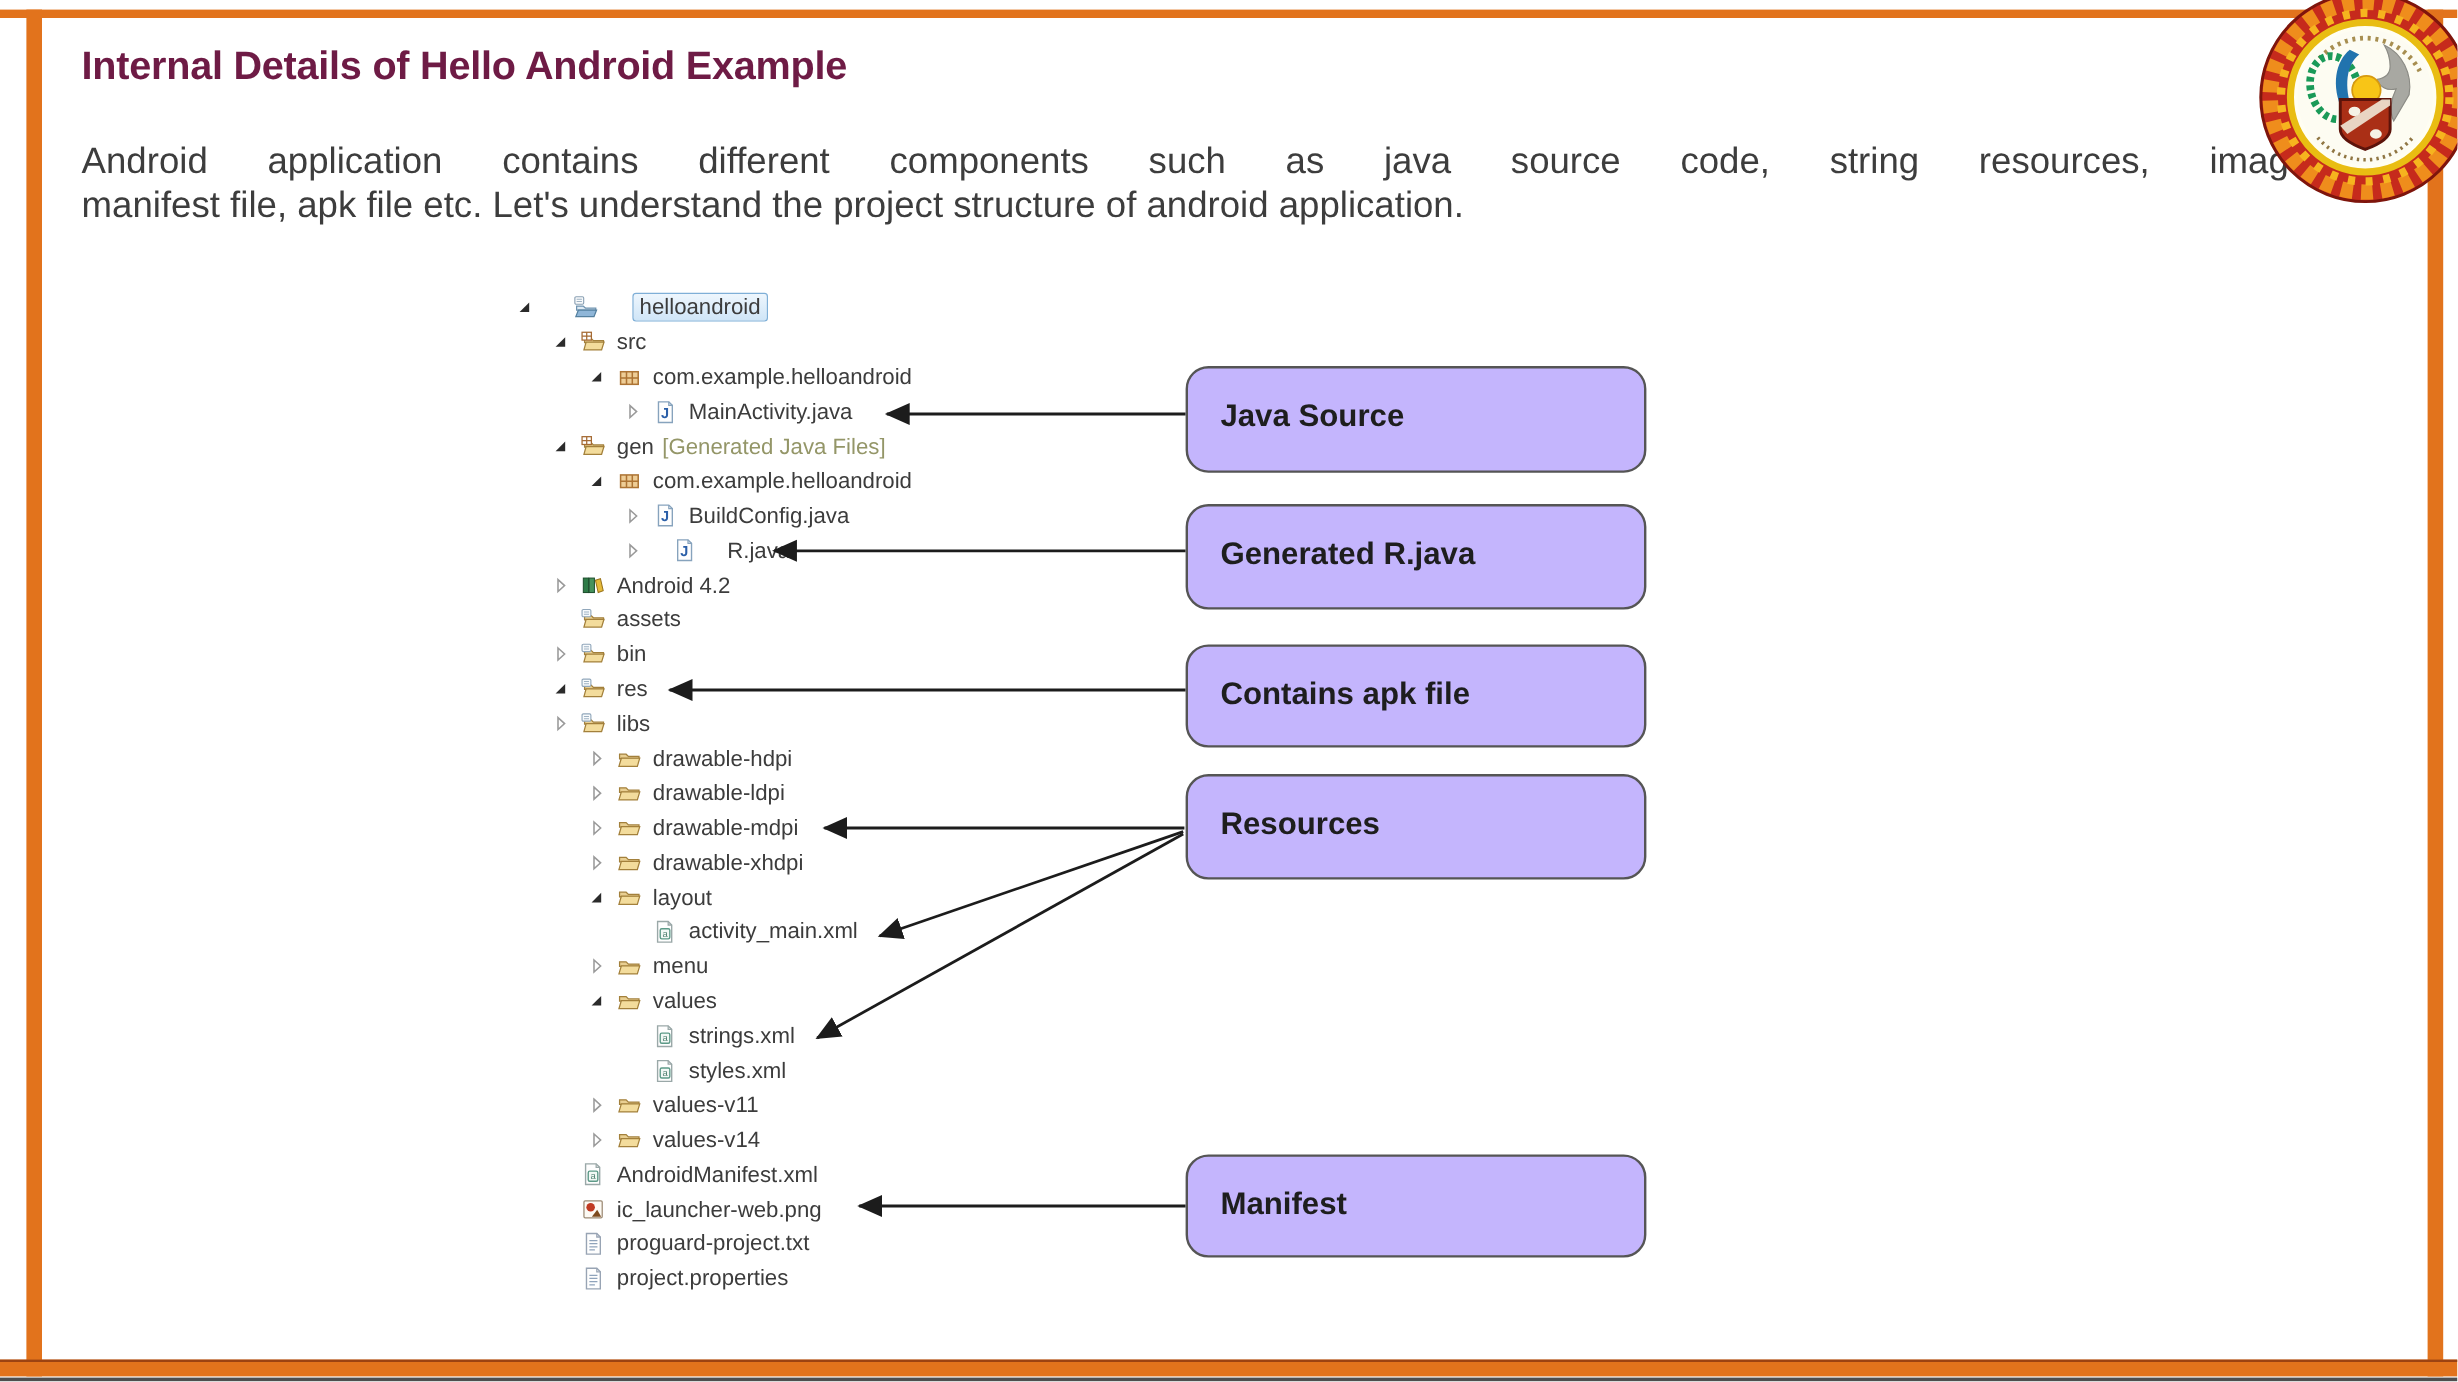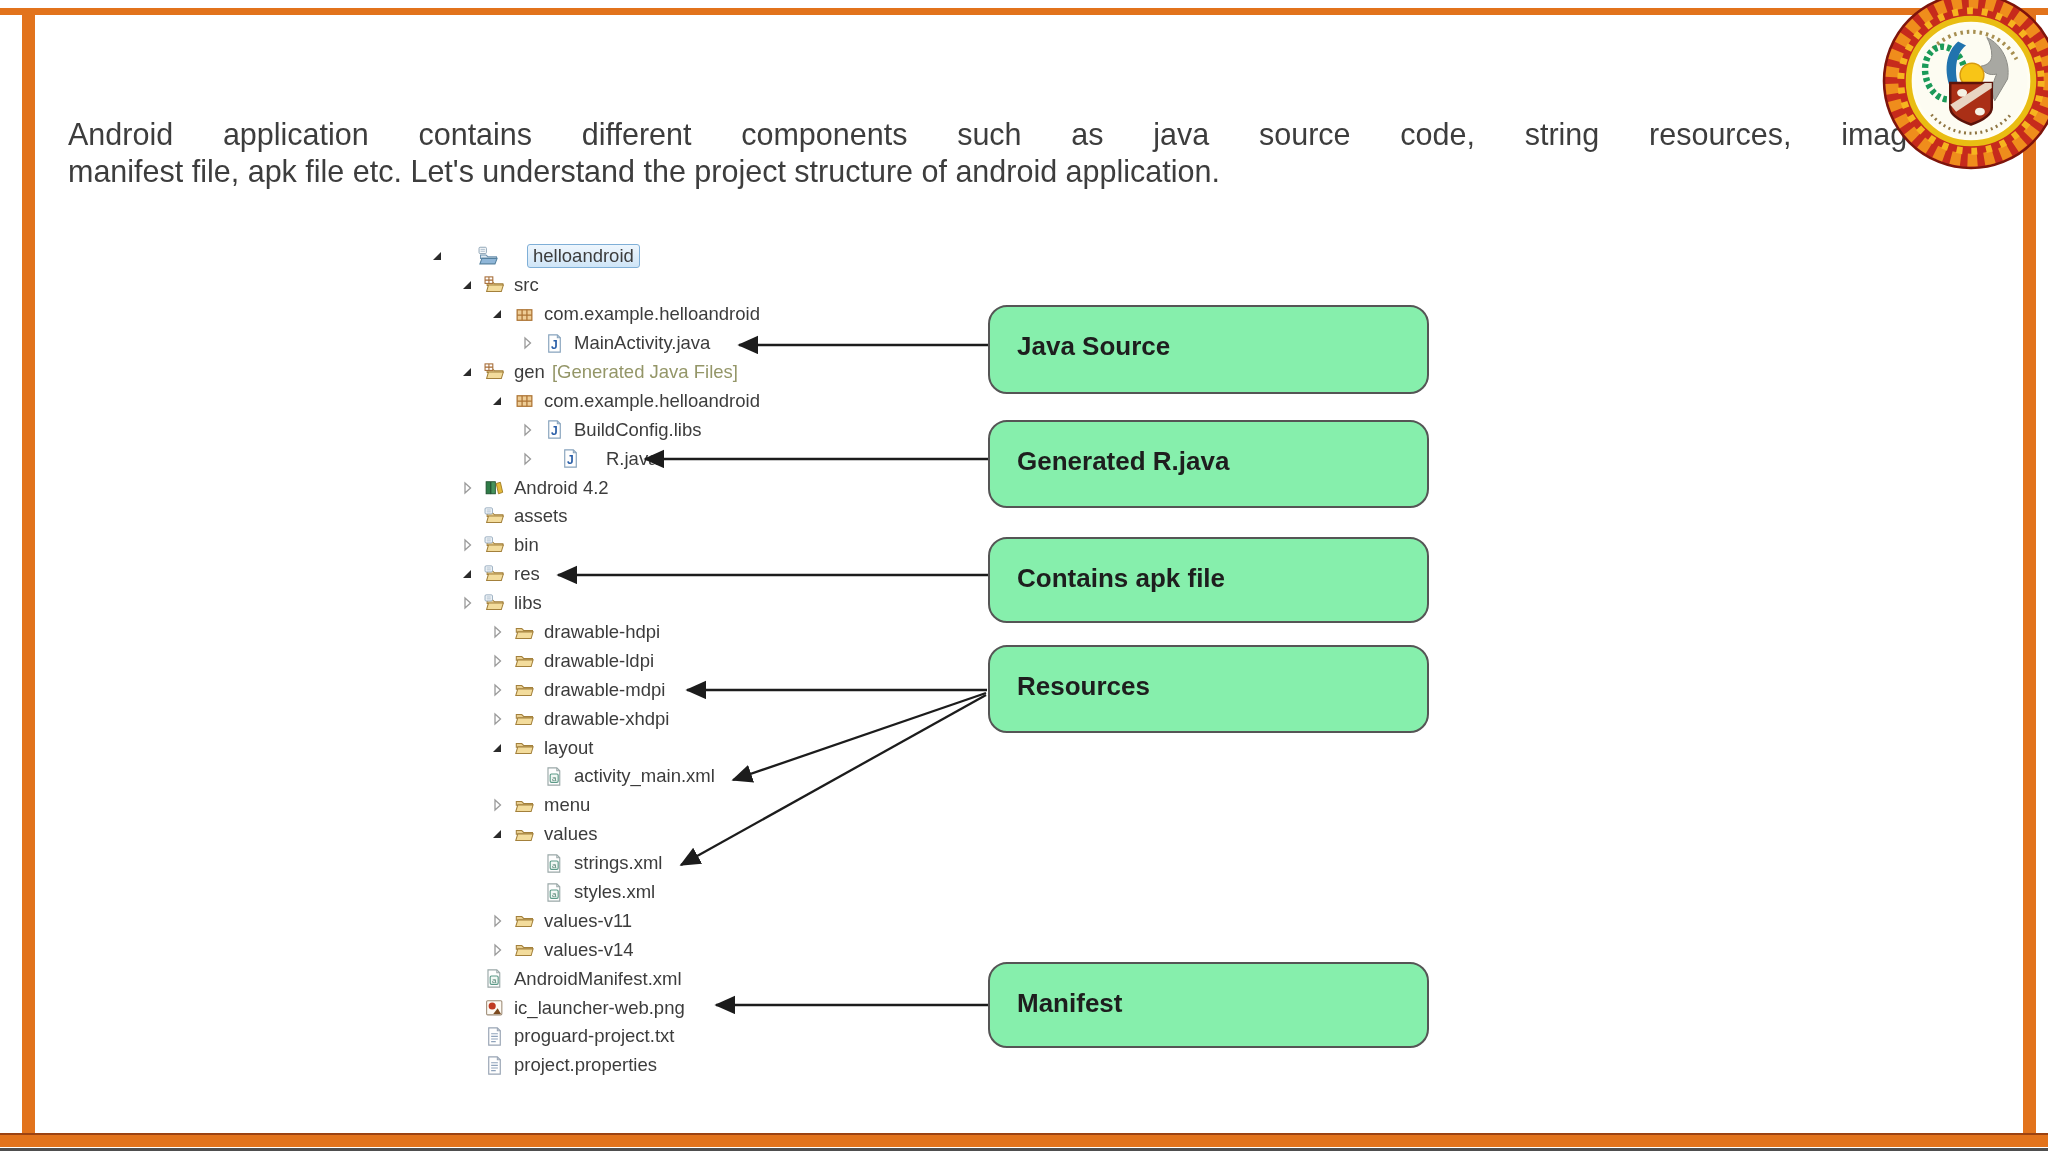"Internal Details of Hello Android" div.title { html: none -> <div>Internal Details of Hello Android Example</div> }
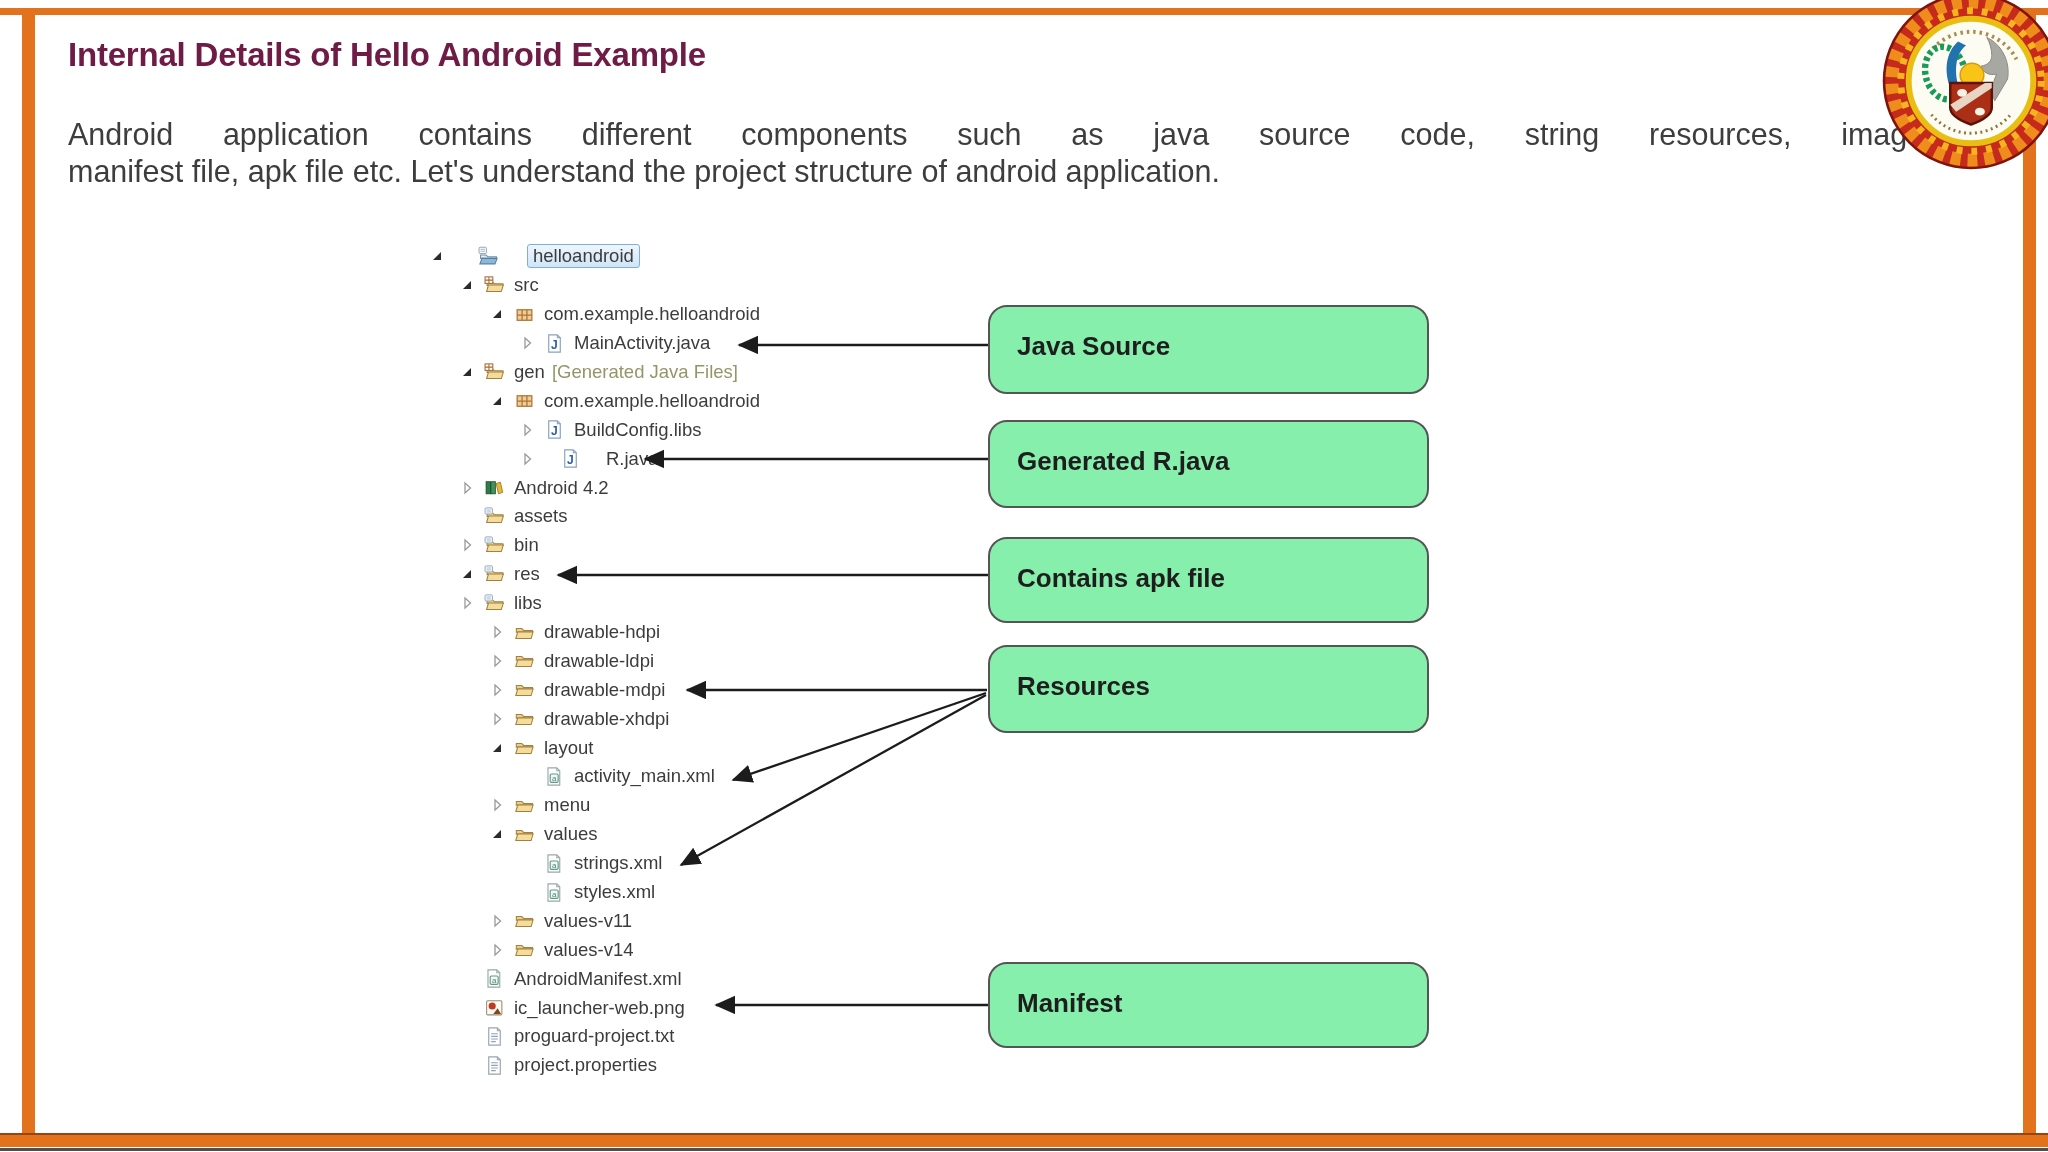"Java Source" .callout { background: #86efac -> #c4b5fd; width: 441px -> 384px }
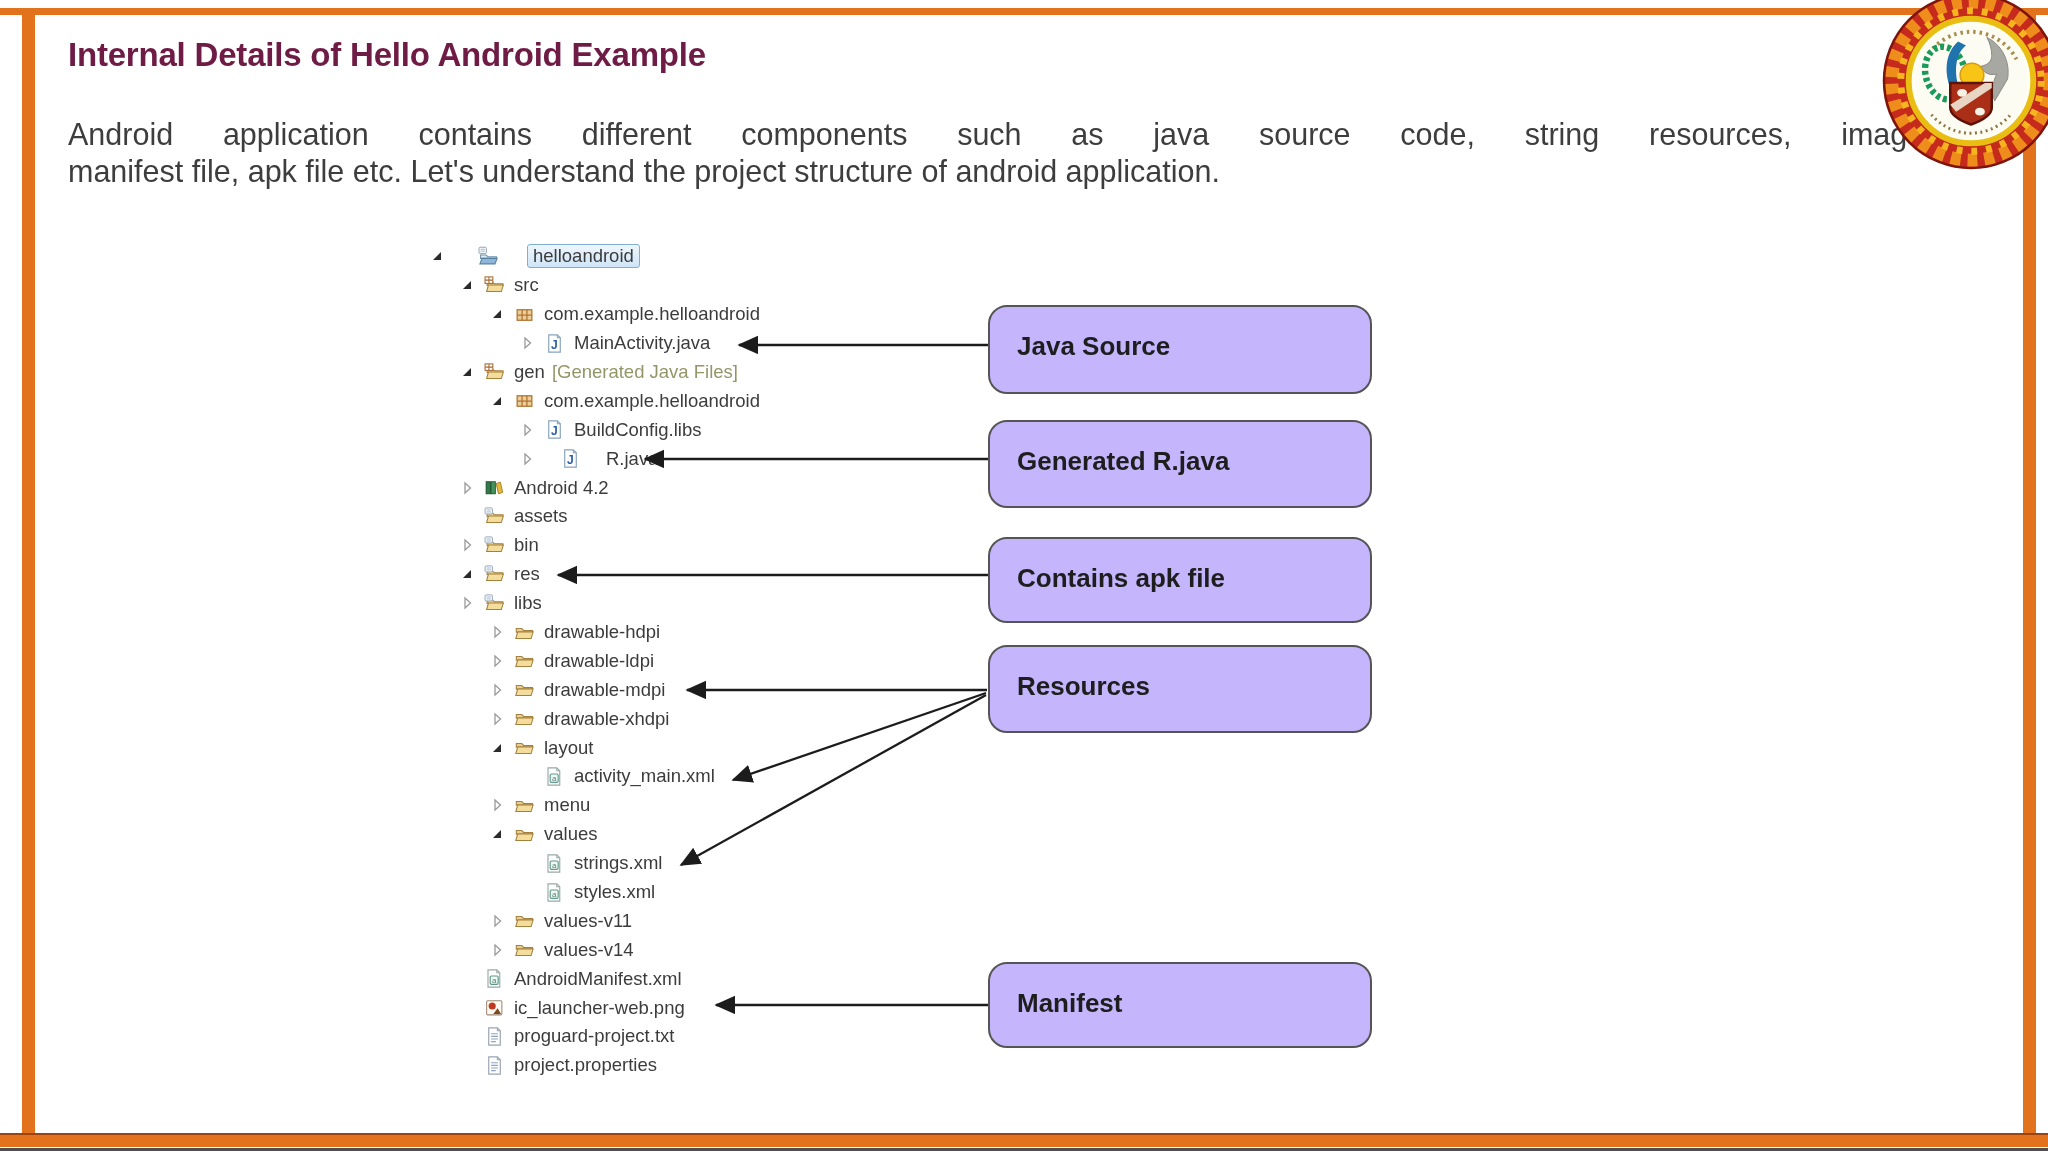"BuildConfig.libs" span.tree-label { text: BuildConfig.libs -> BuildConfig.java }
